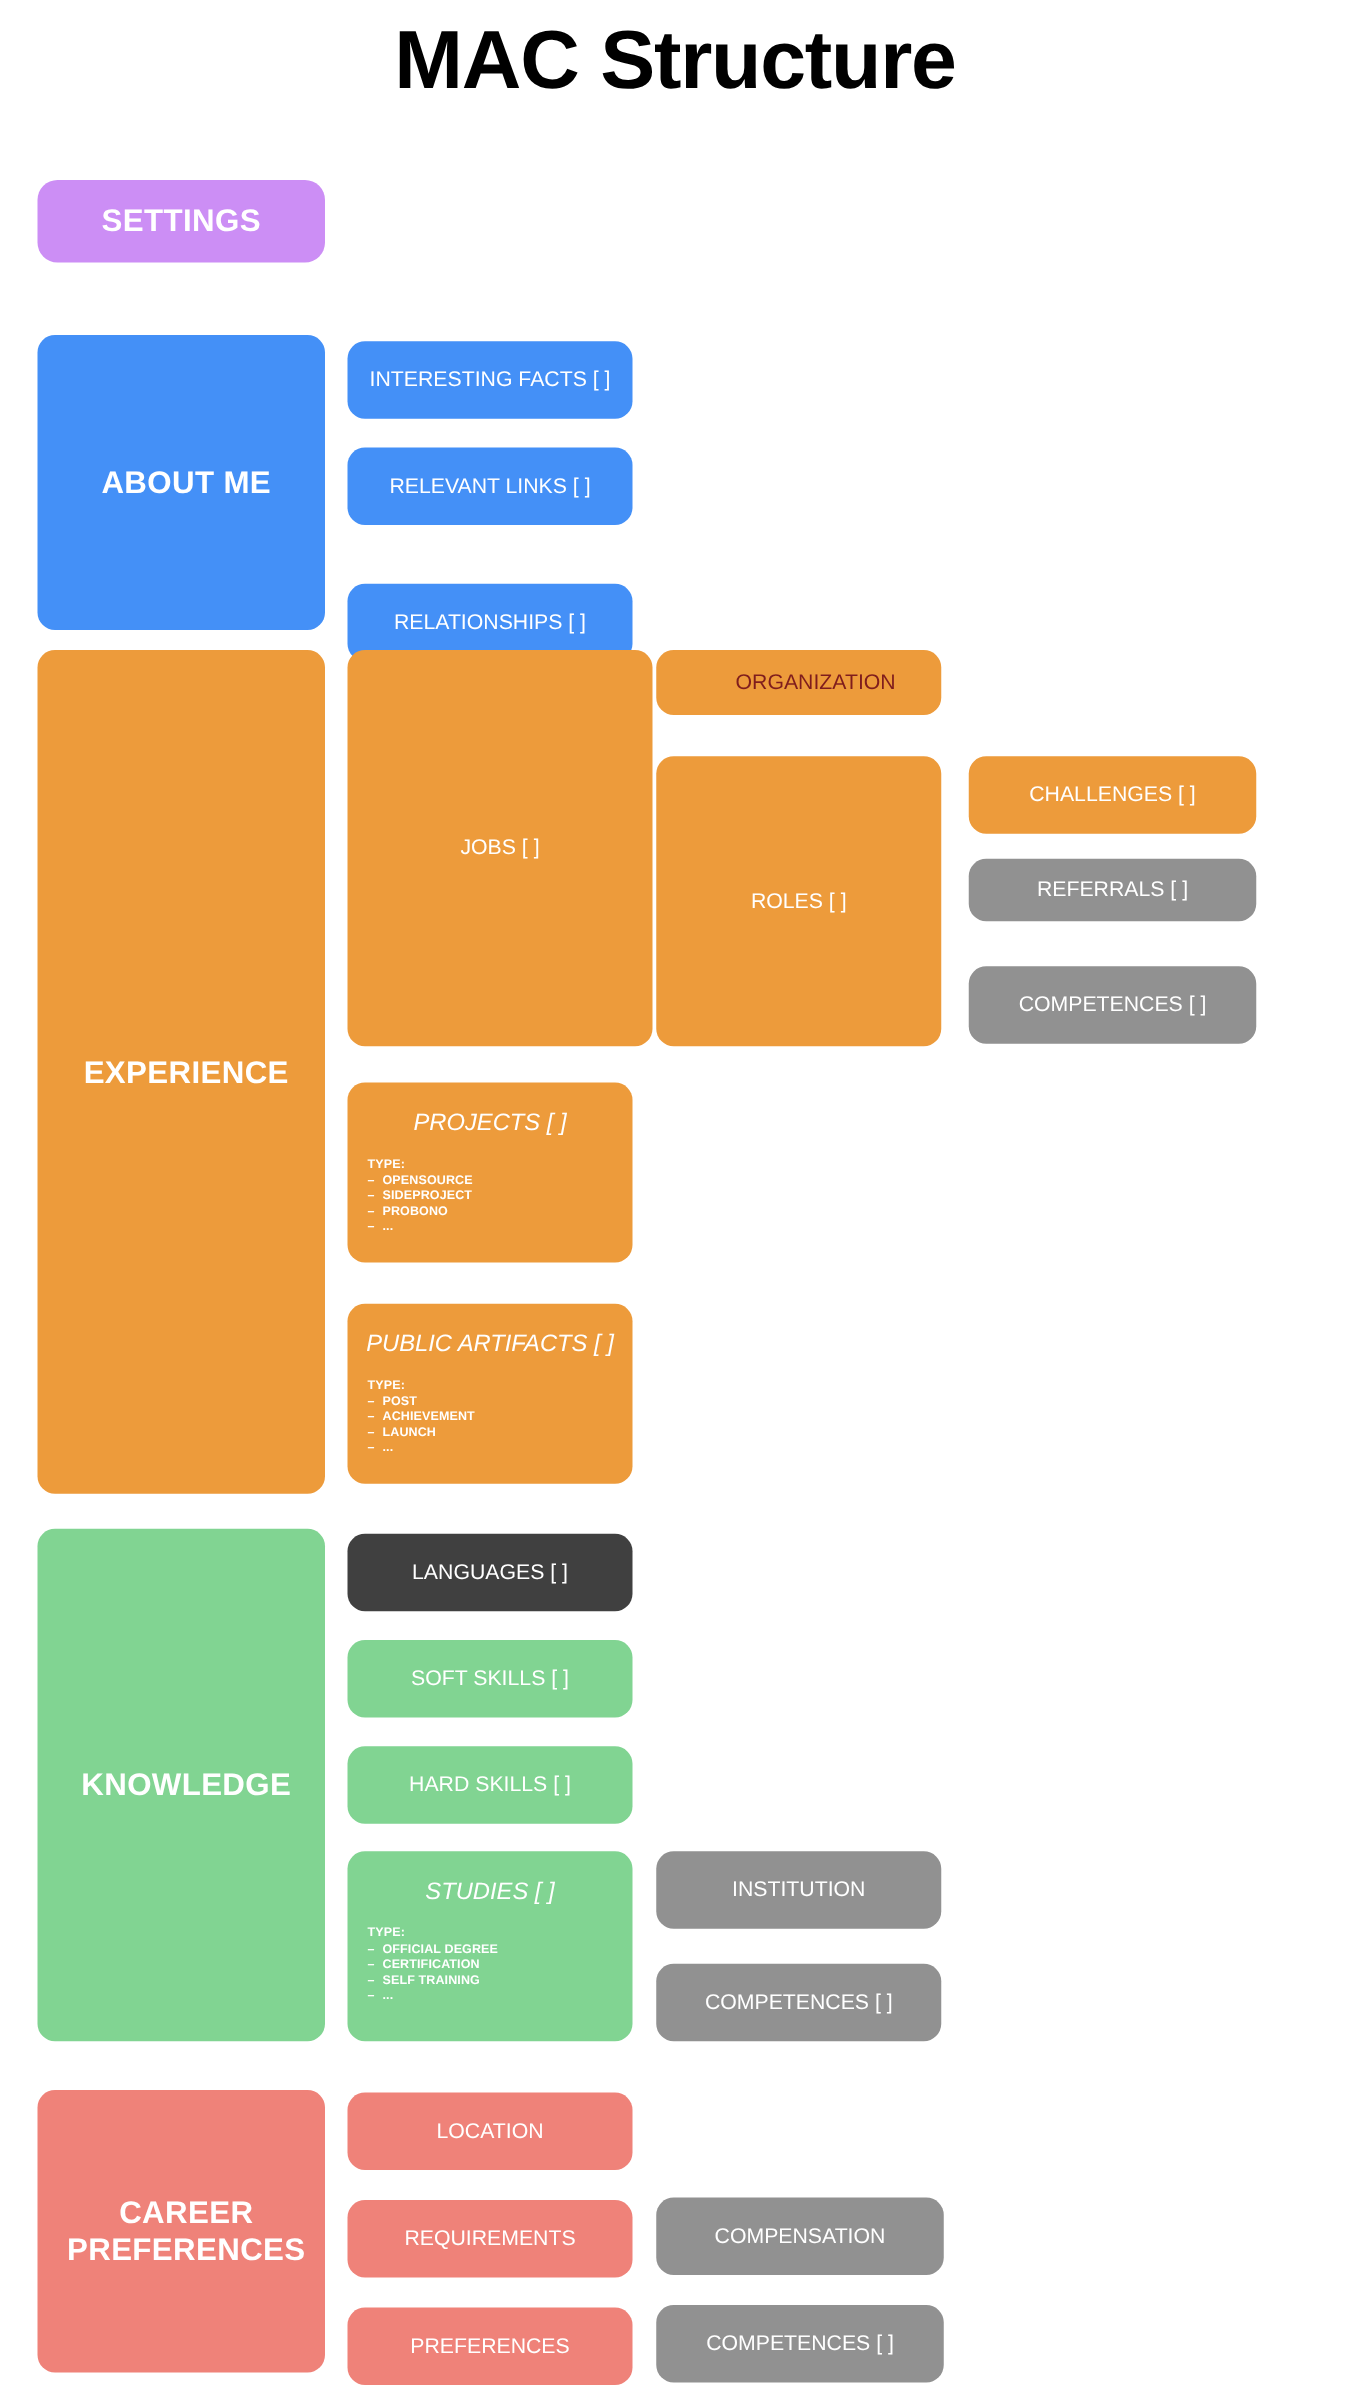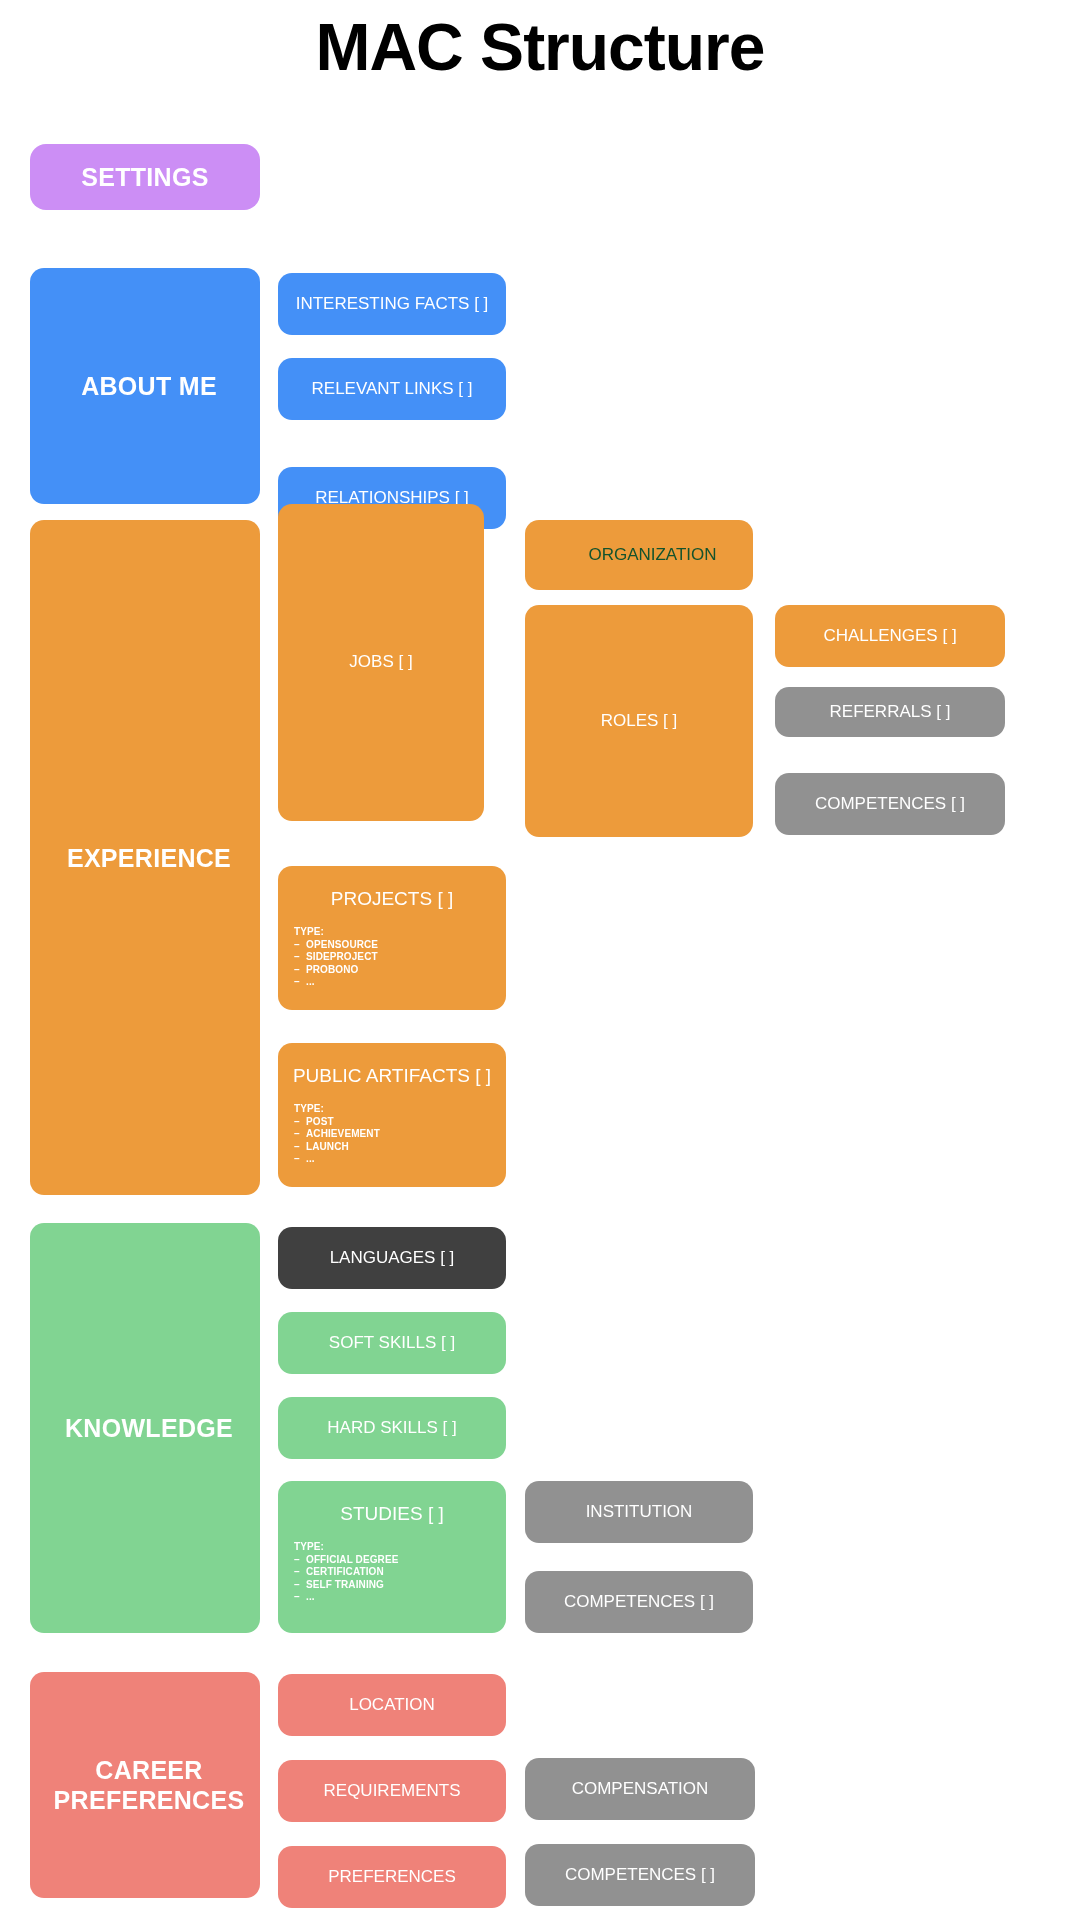"ORGANIZATION" div.node { color: #14532d -> #7f1d1d; height: 70px -> 52px }
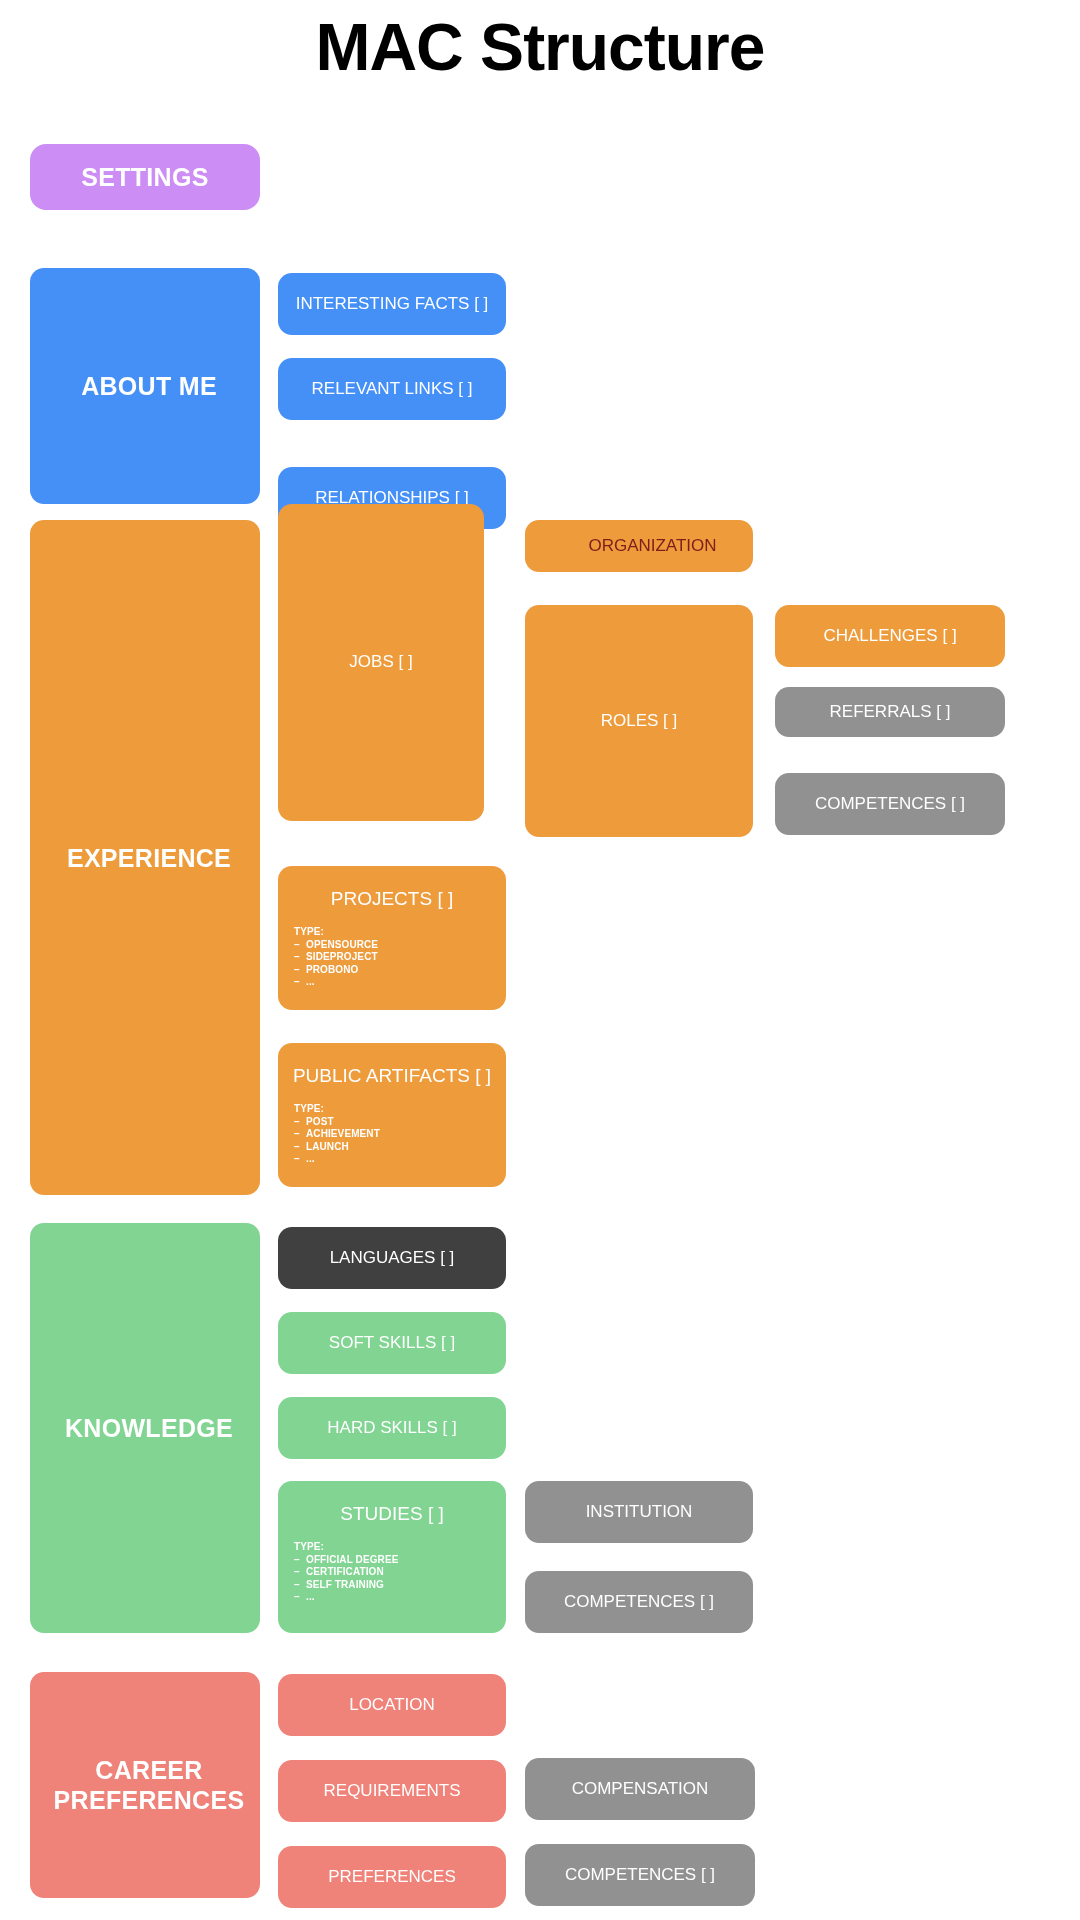"JOBS [ ]" div.node { top: 504px -> 520px; width: 206px -> 244px }
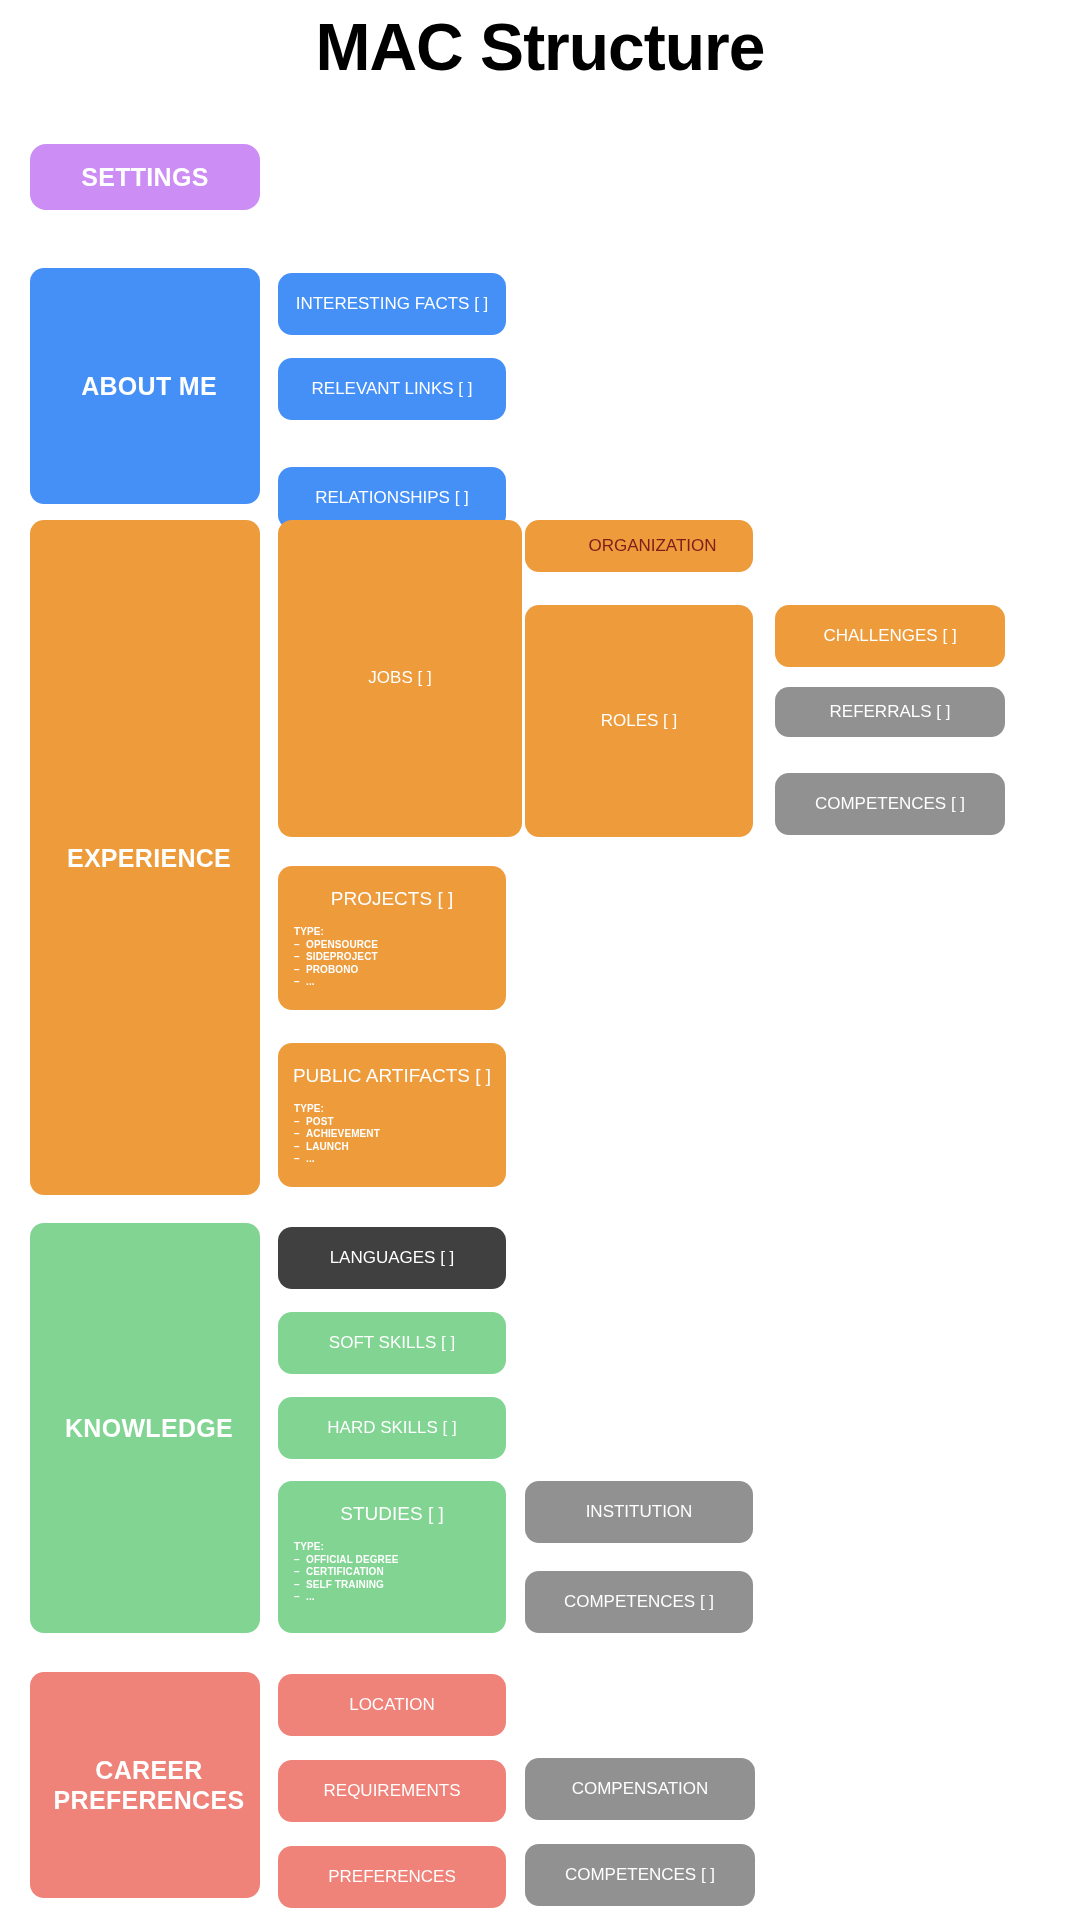"PROJECTS [ ]" .node.with-list .node-heading { font-style: none -> italic }
